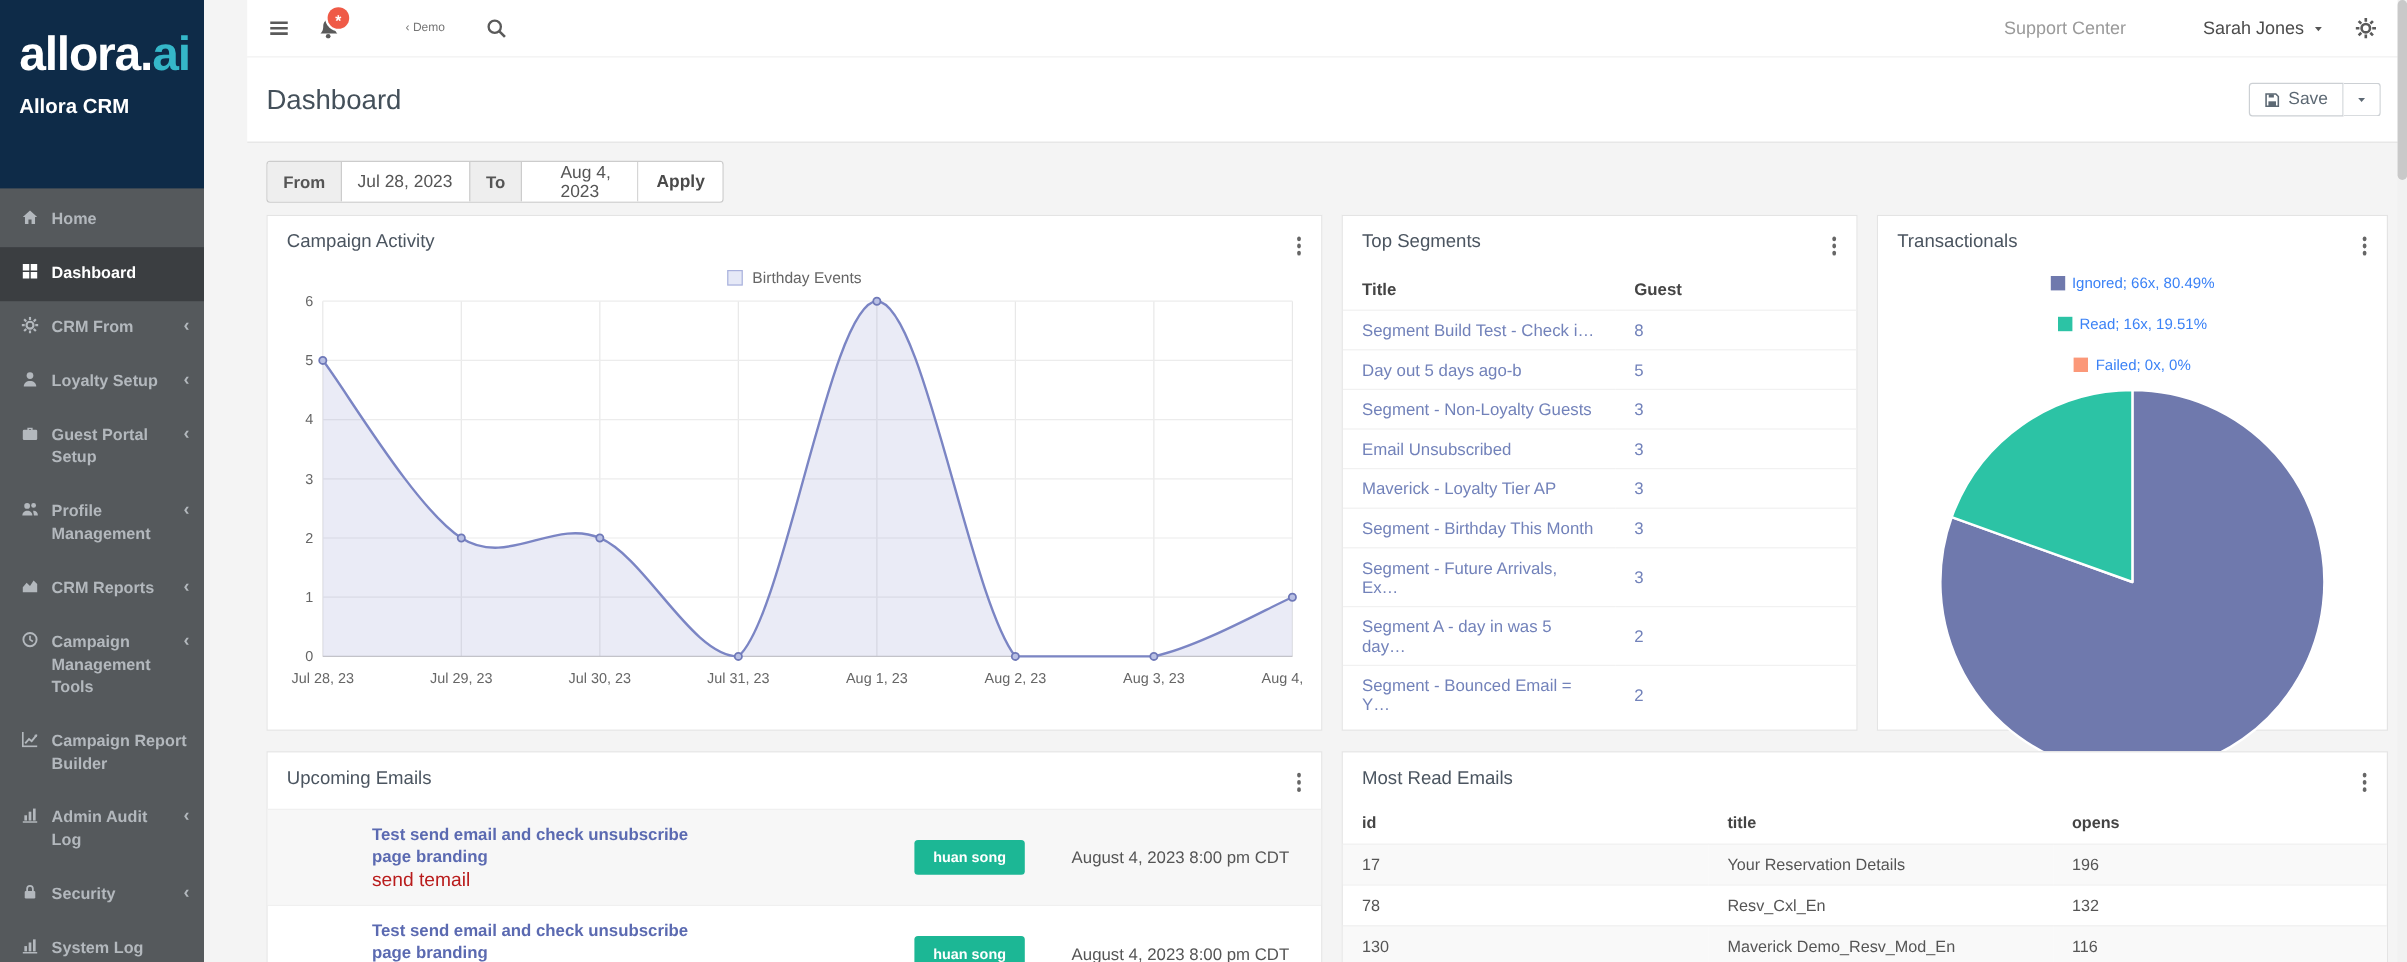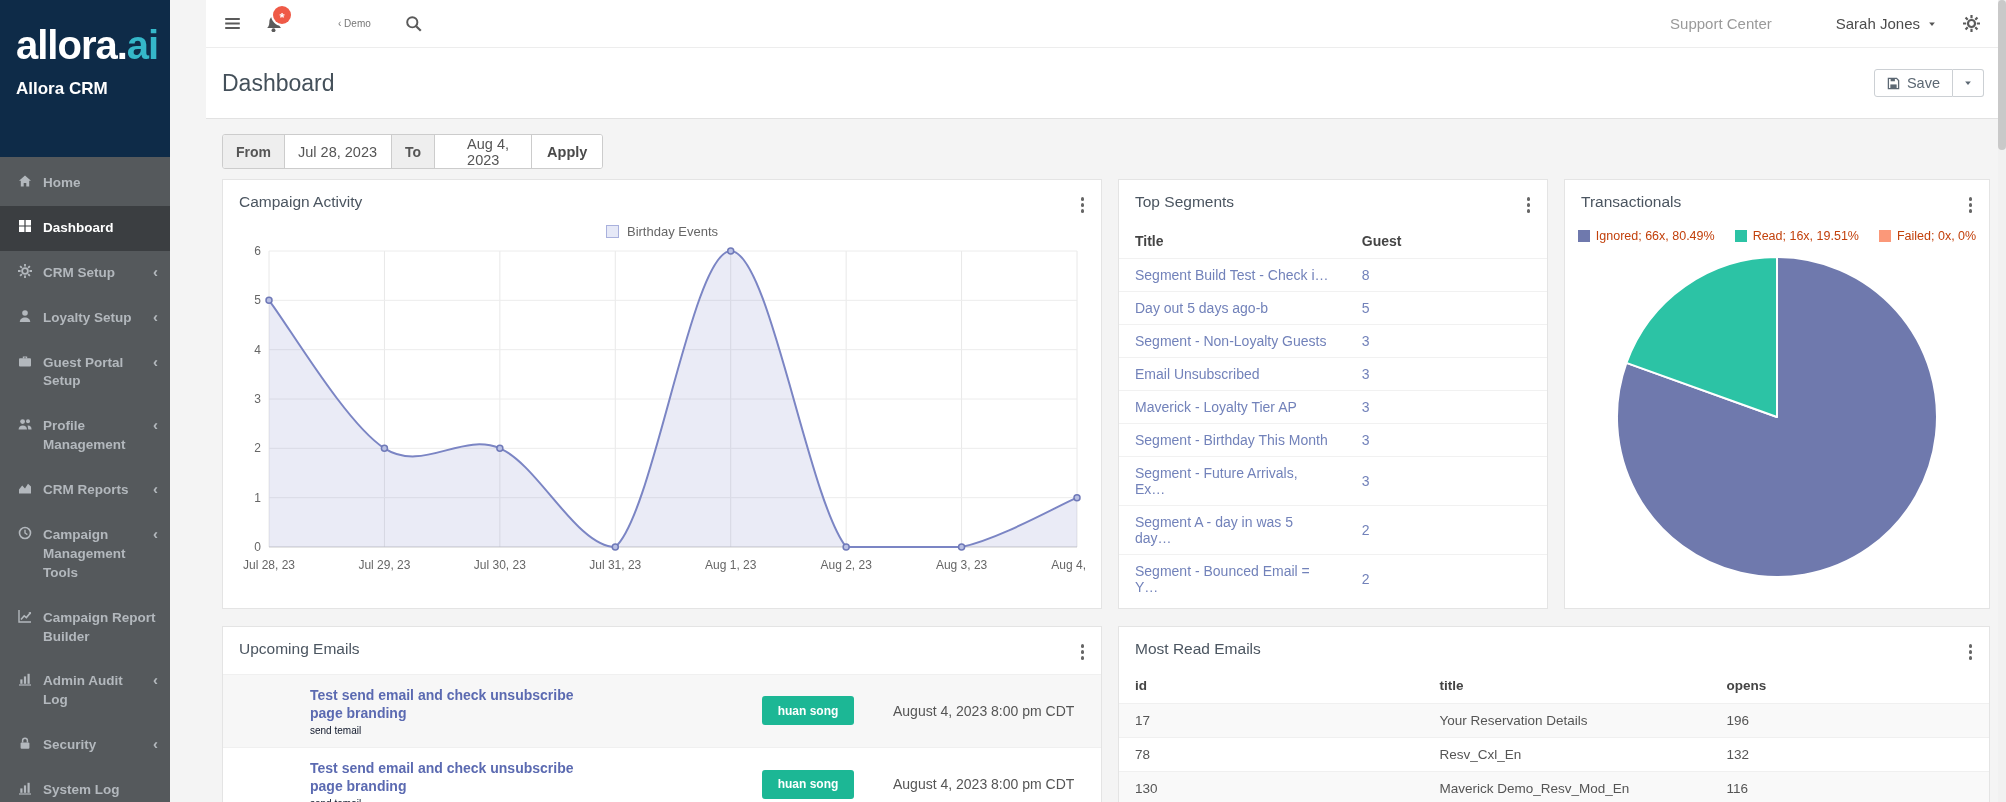"Ignored; 66x, 80.49%" .pie-legend { color: #c2410c -> #3b82f6; flex-direction: none -> column }
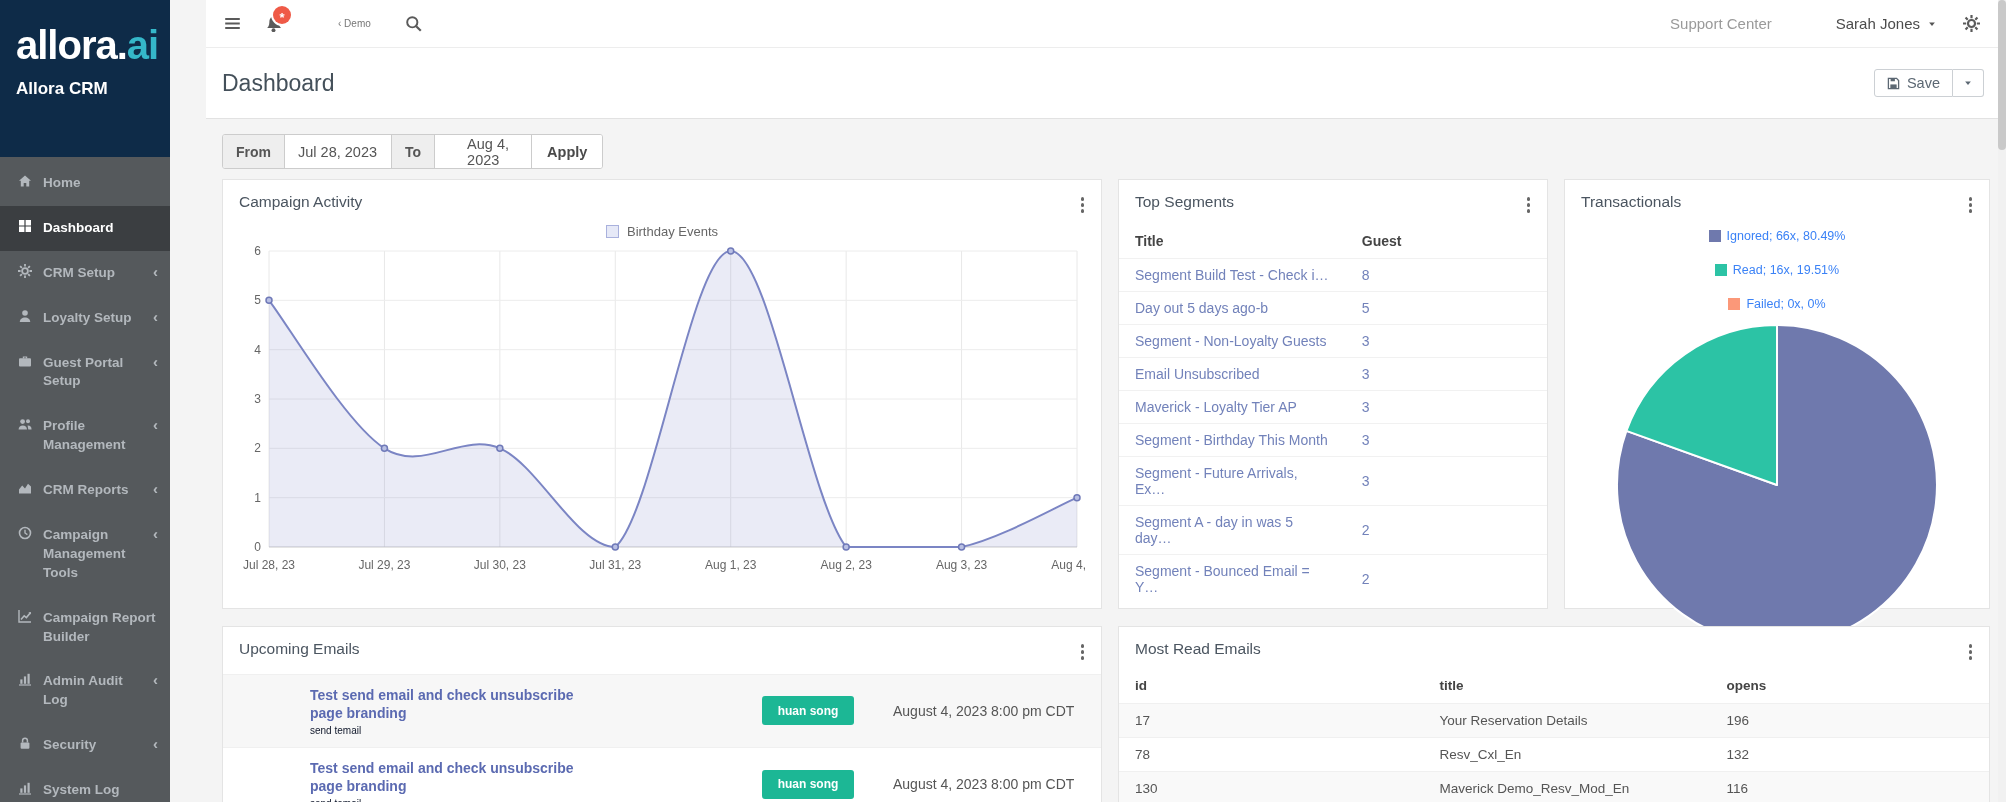"CRM Setup" span.nav-label { text: Setup -> From }
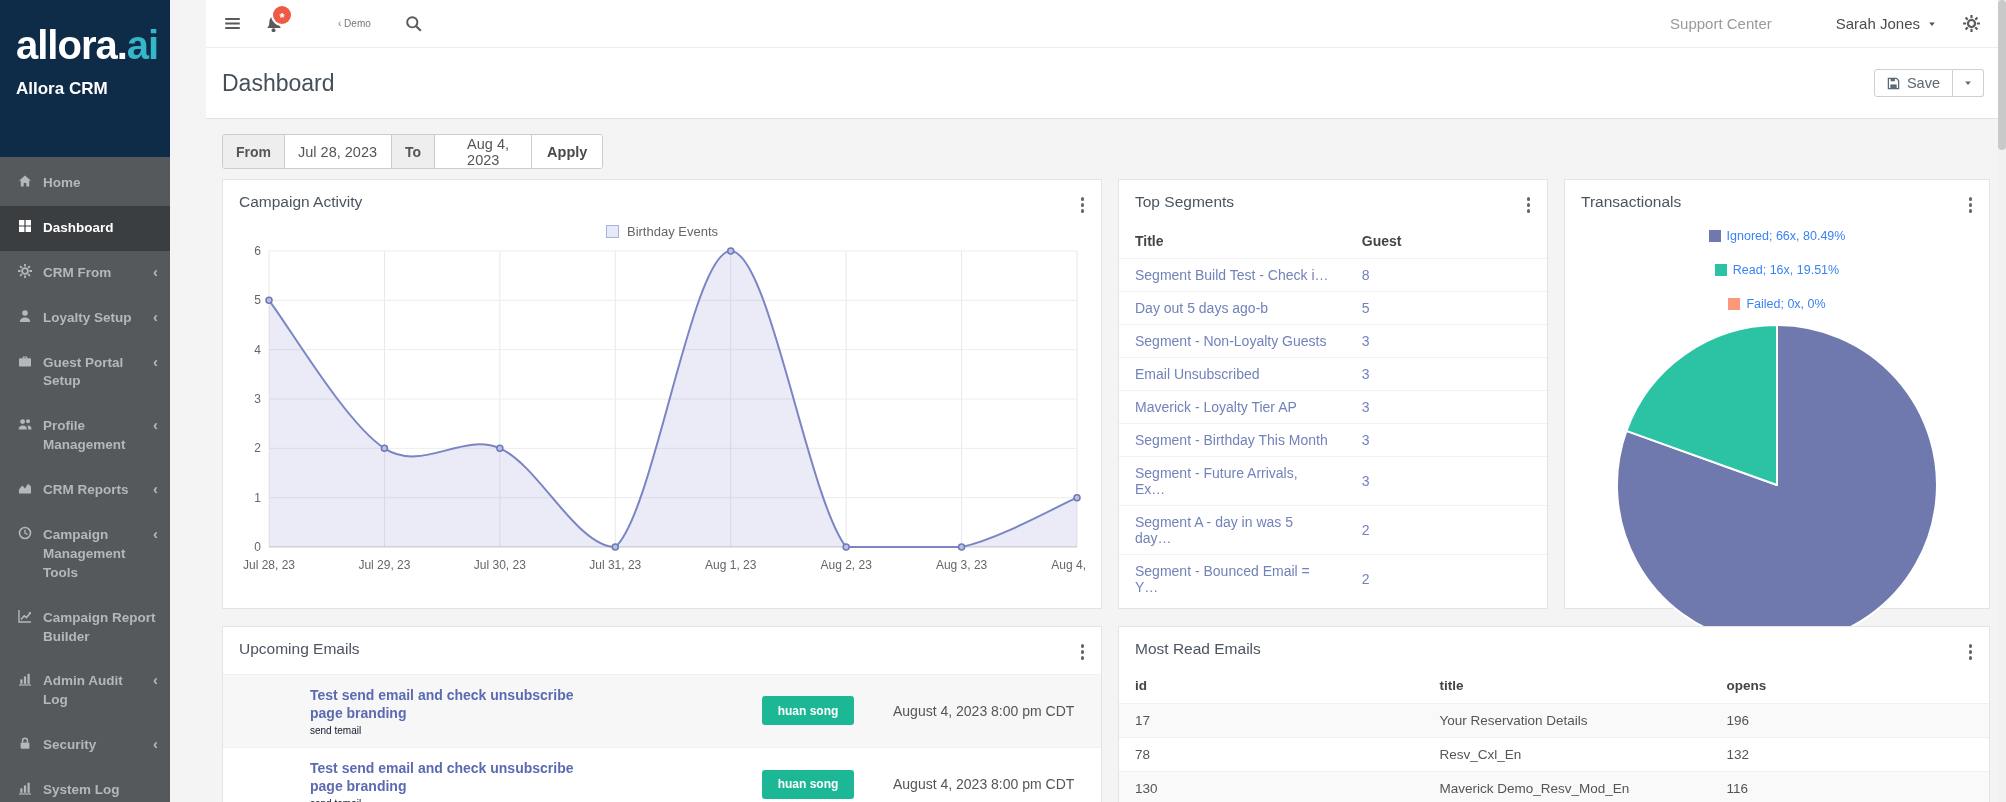"send temail" .ue-sub { color: #0f172a -> #b91c1c; font-size: 10px -> 16px }
